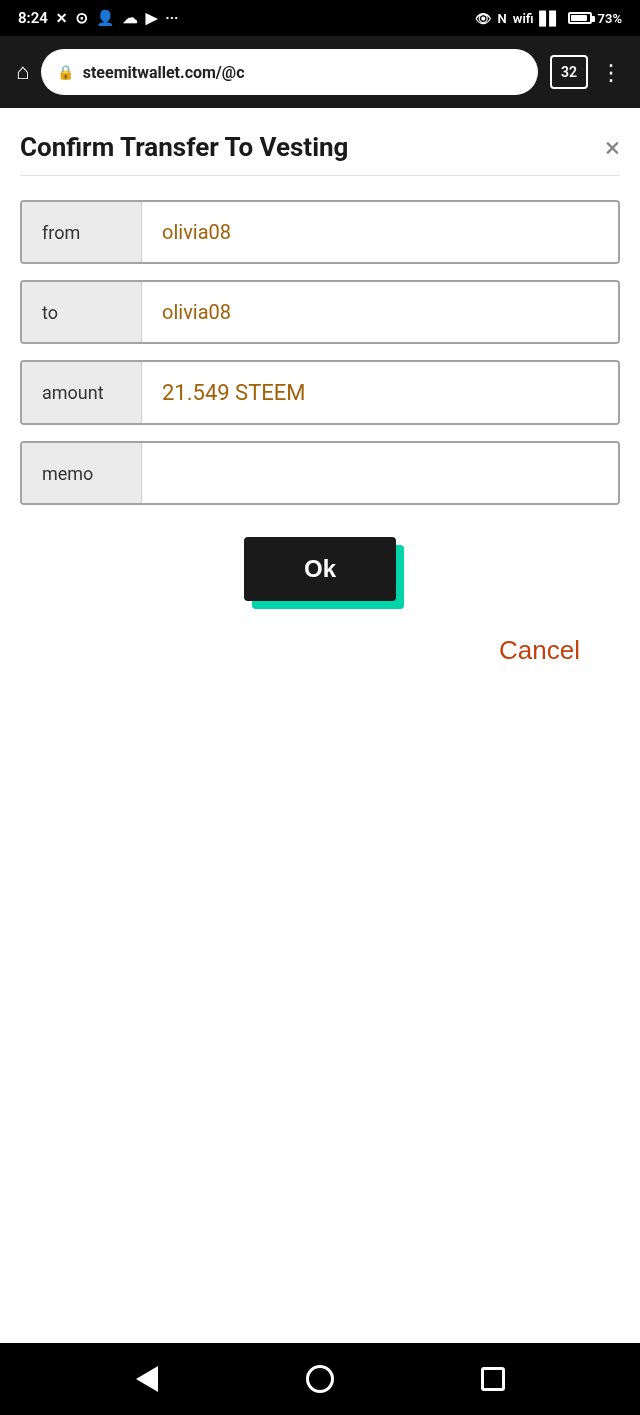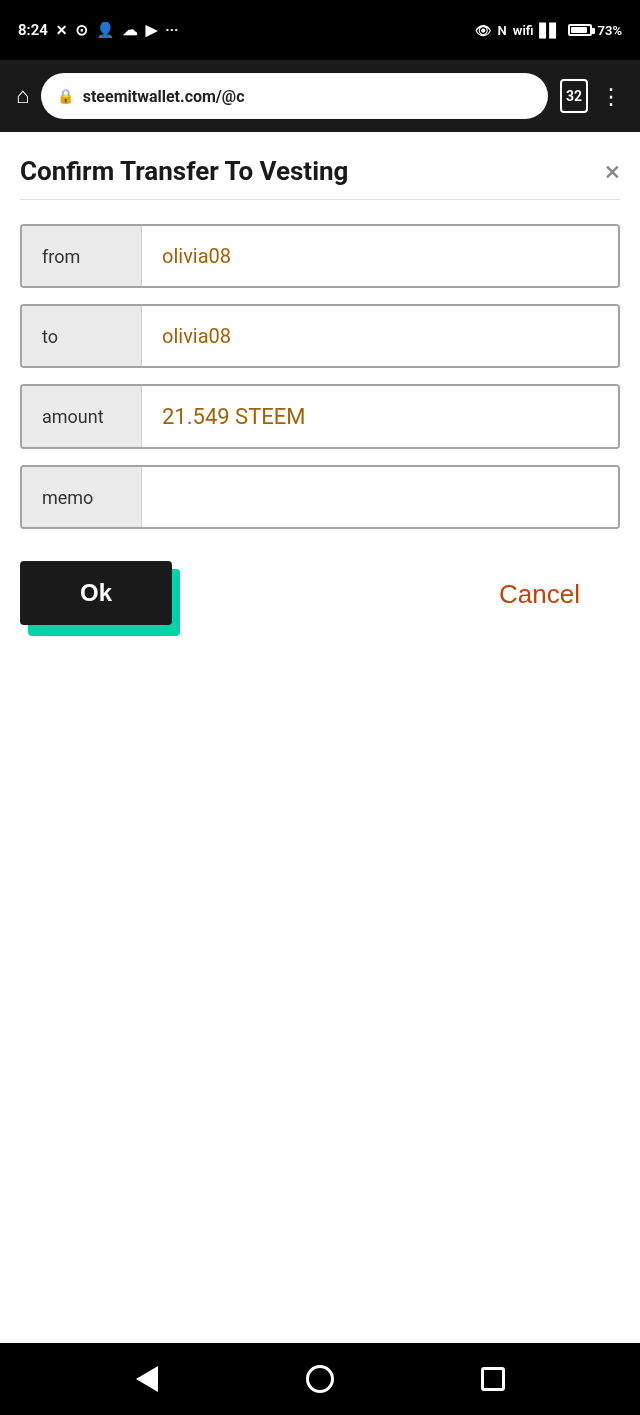"8:24" .status-bar { height: 60px -> 36px }
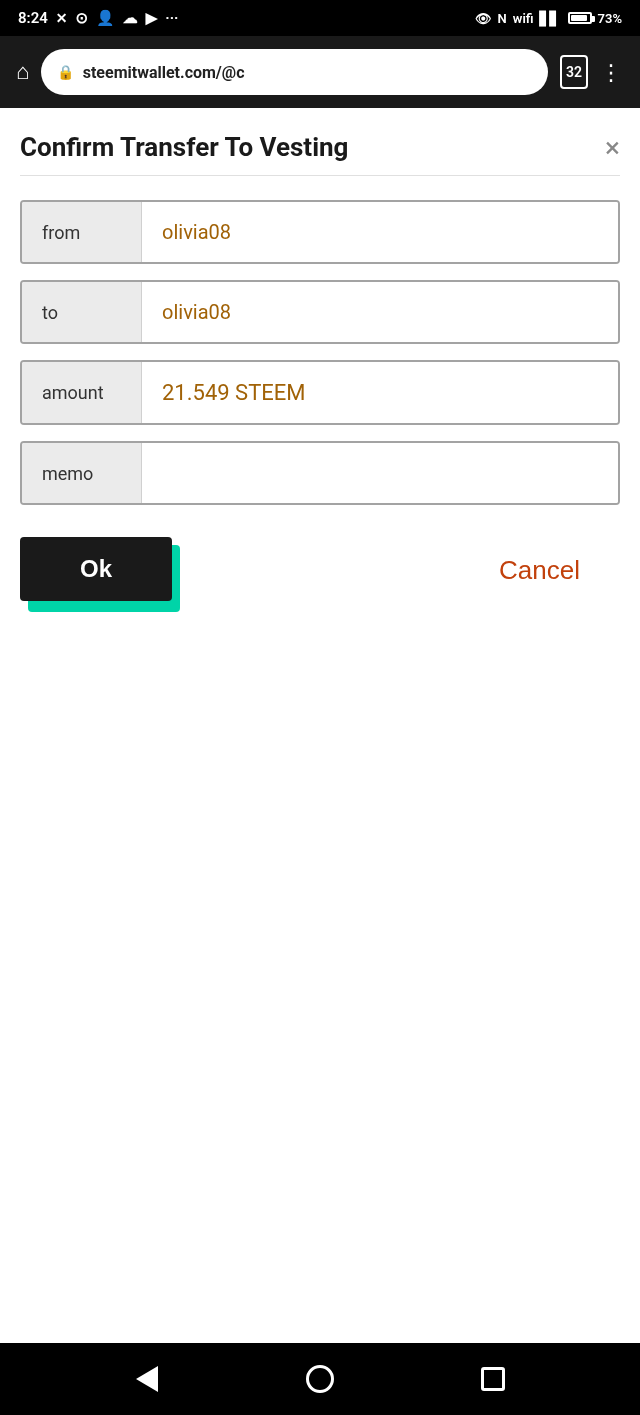"32" .tab-count { width: 28px -> 38px }
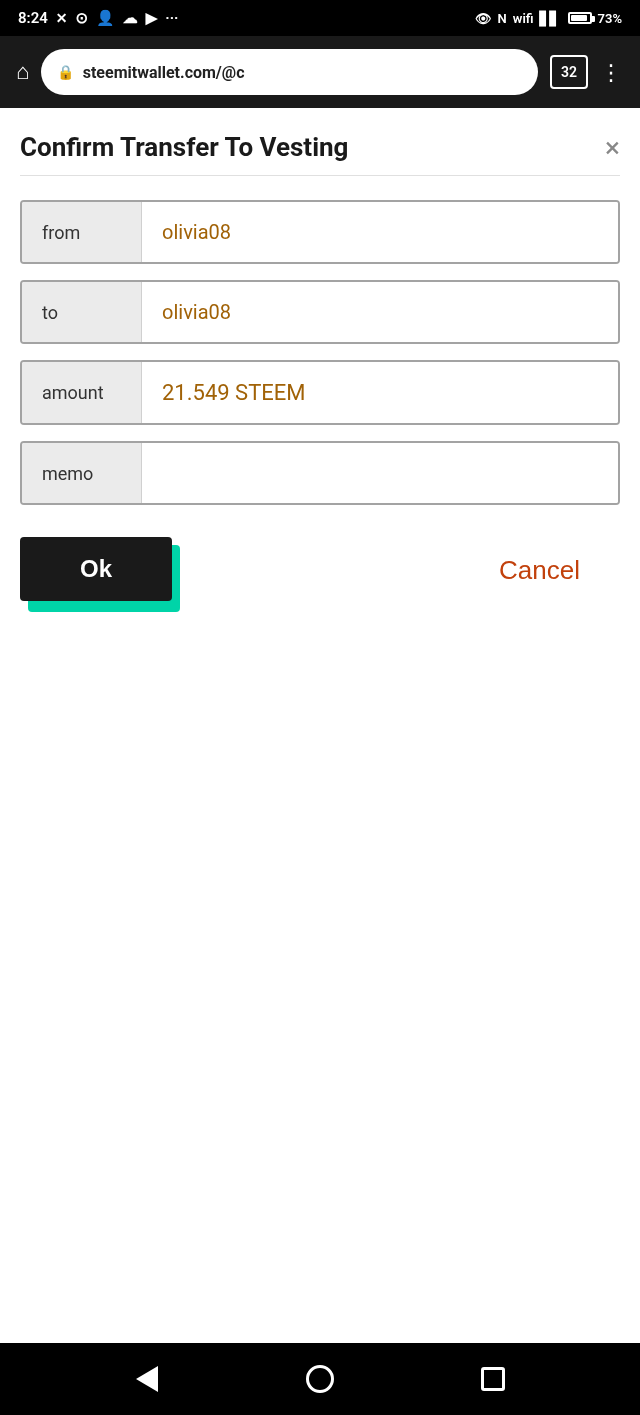"Ok" .button-row { align-items: none -> center; flex-direction: none -> column; gap: 4px -> 16px }
